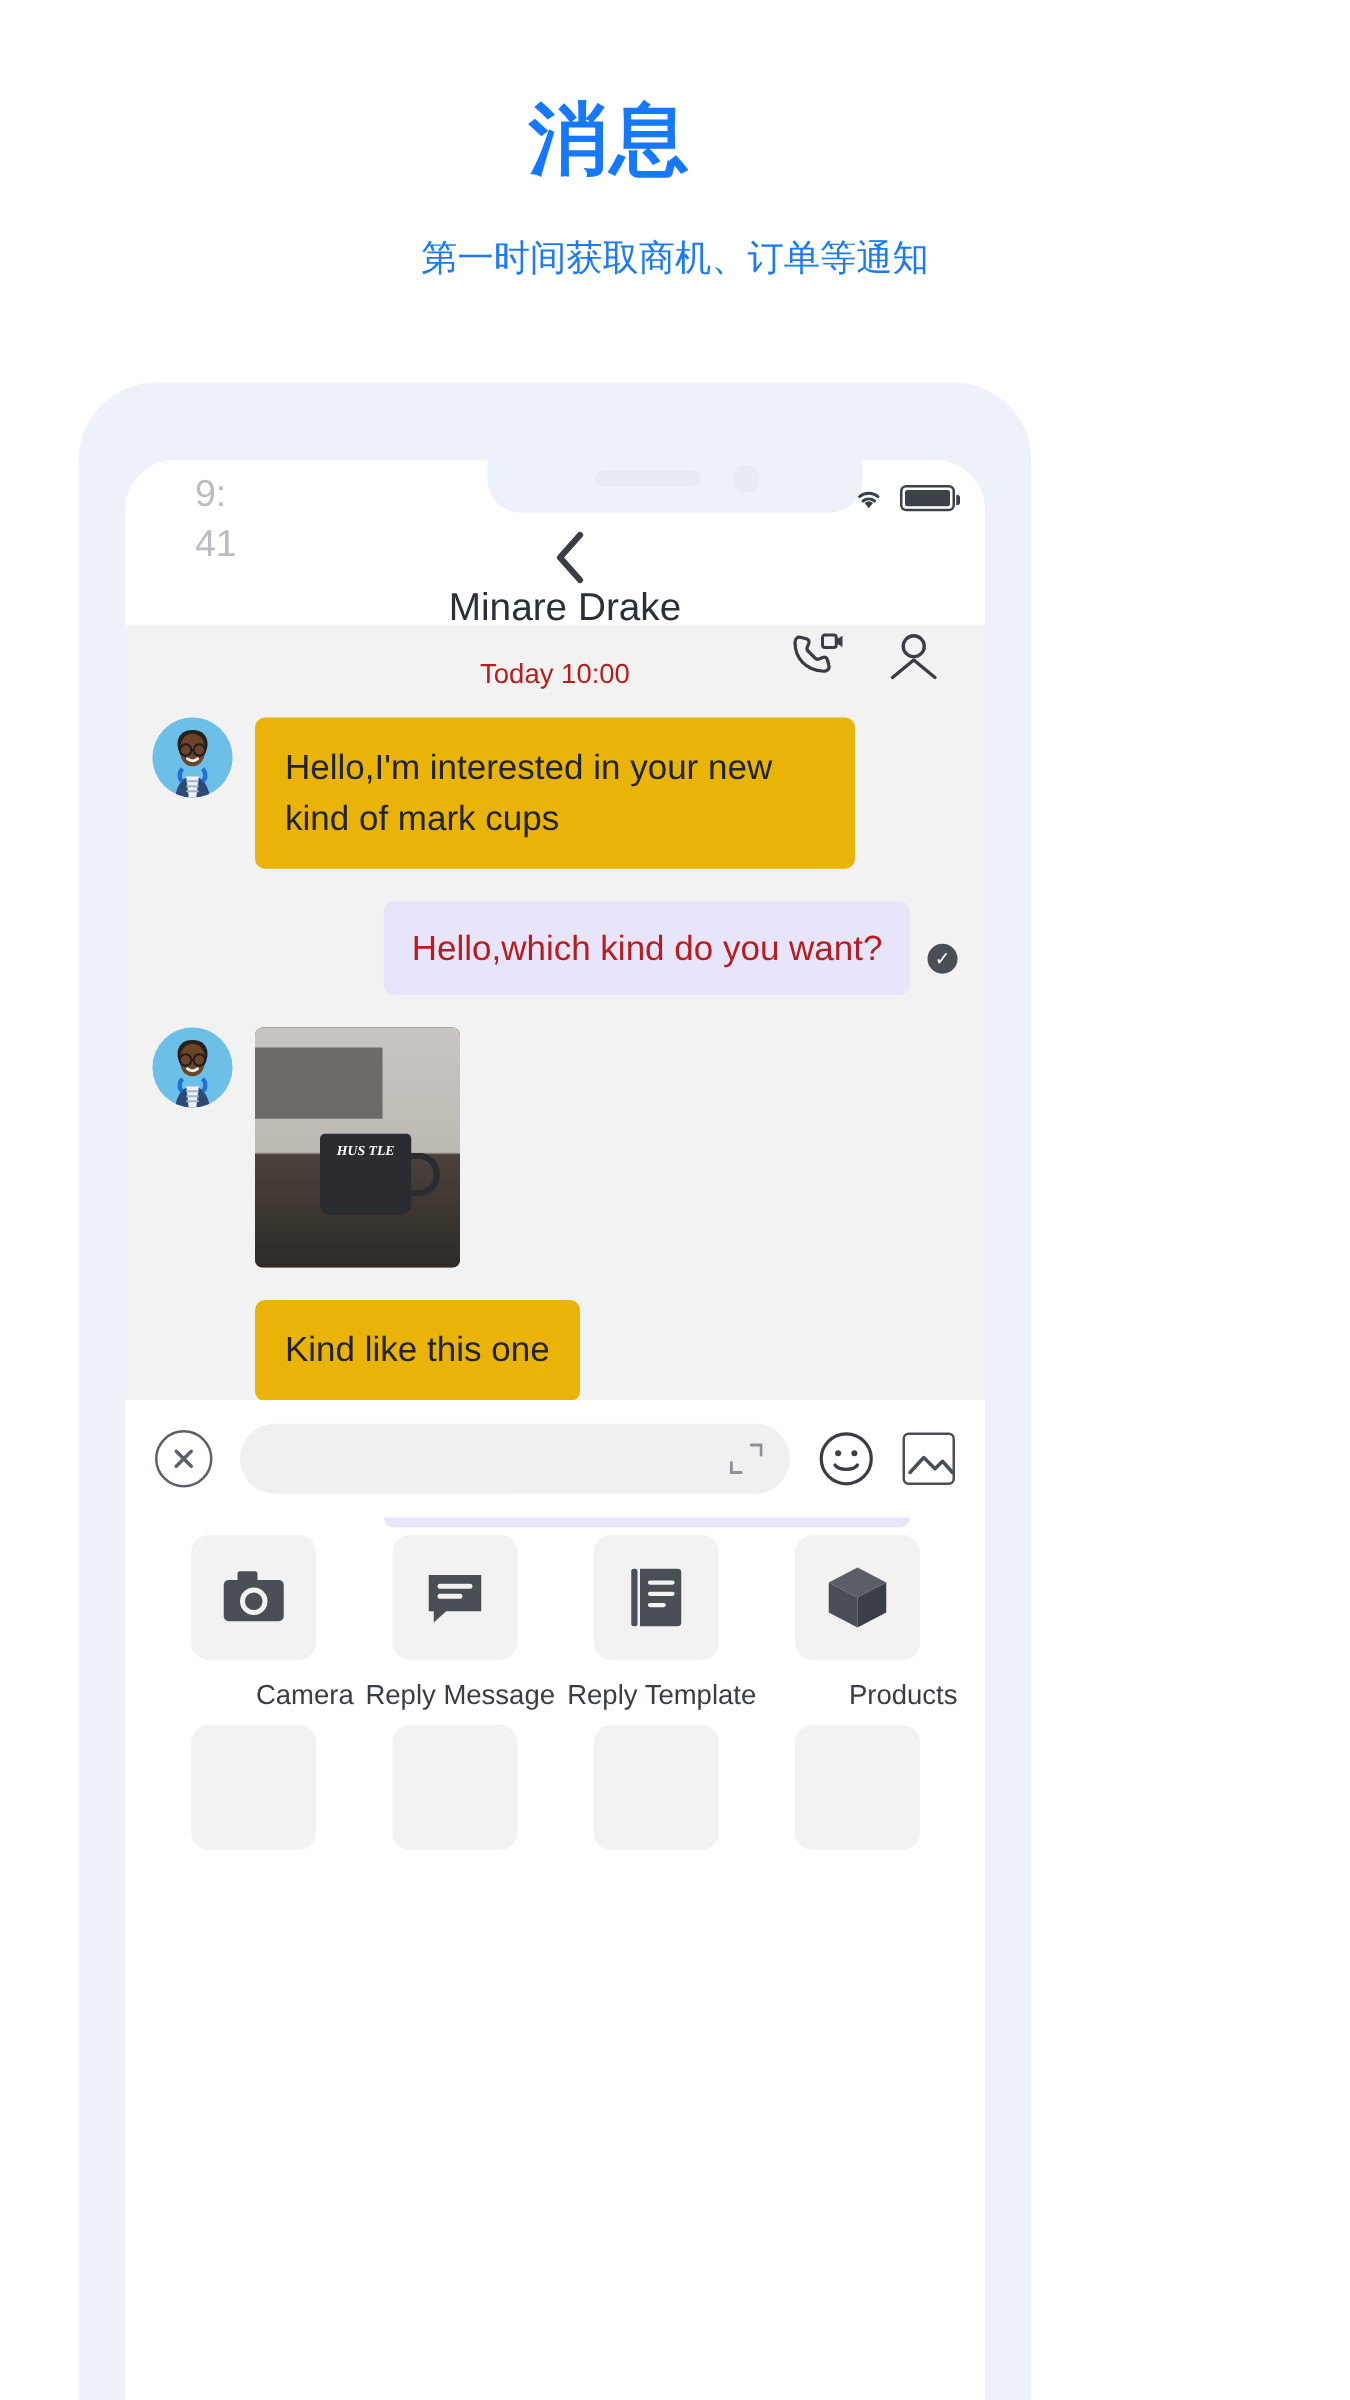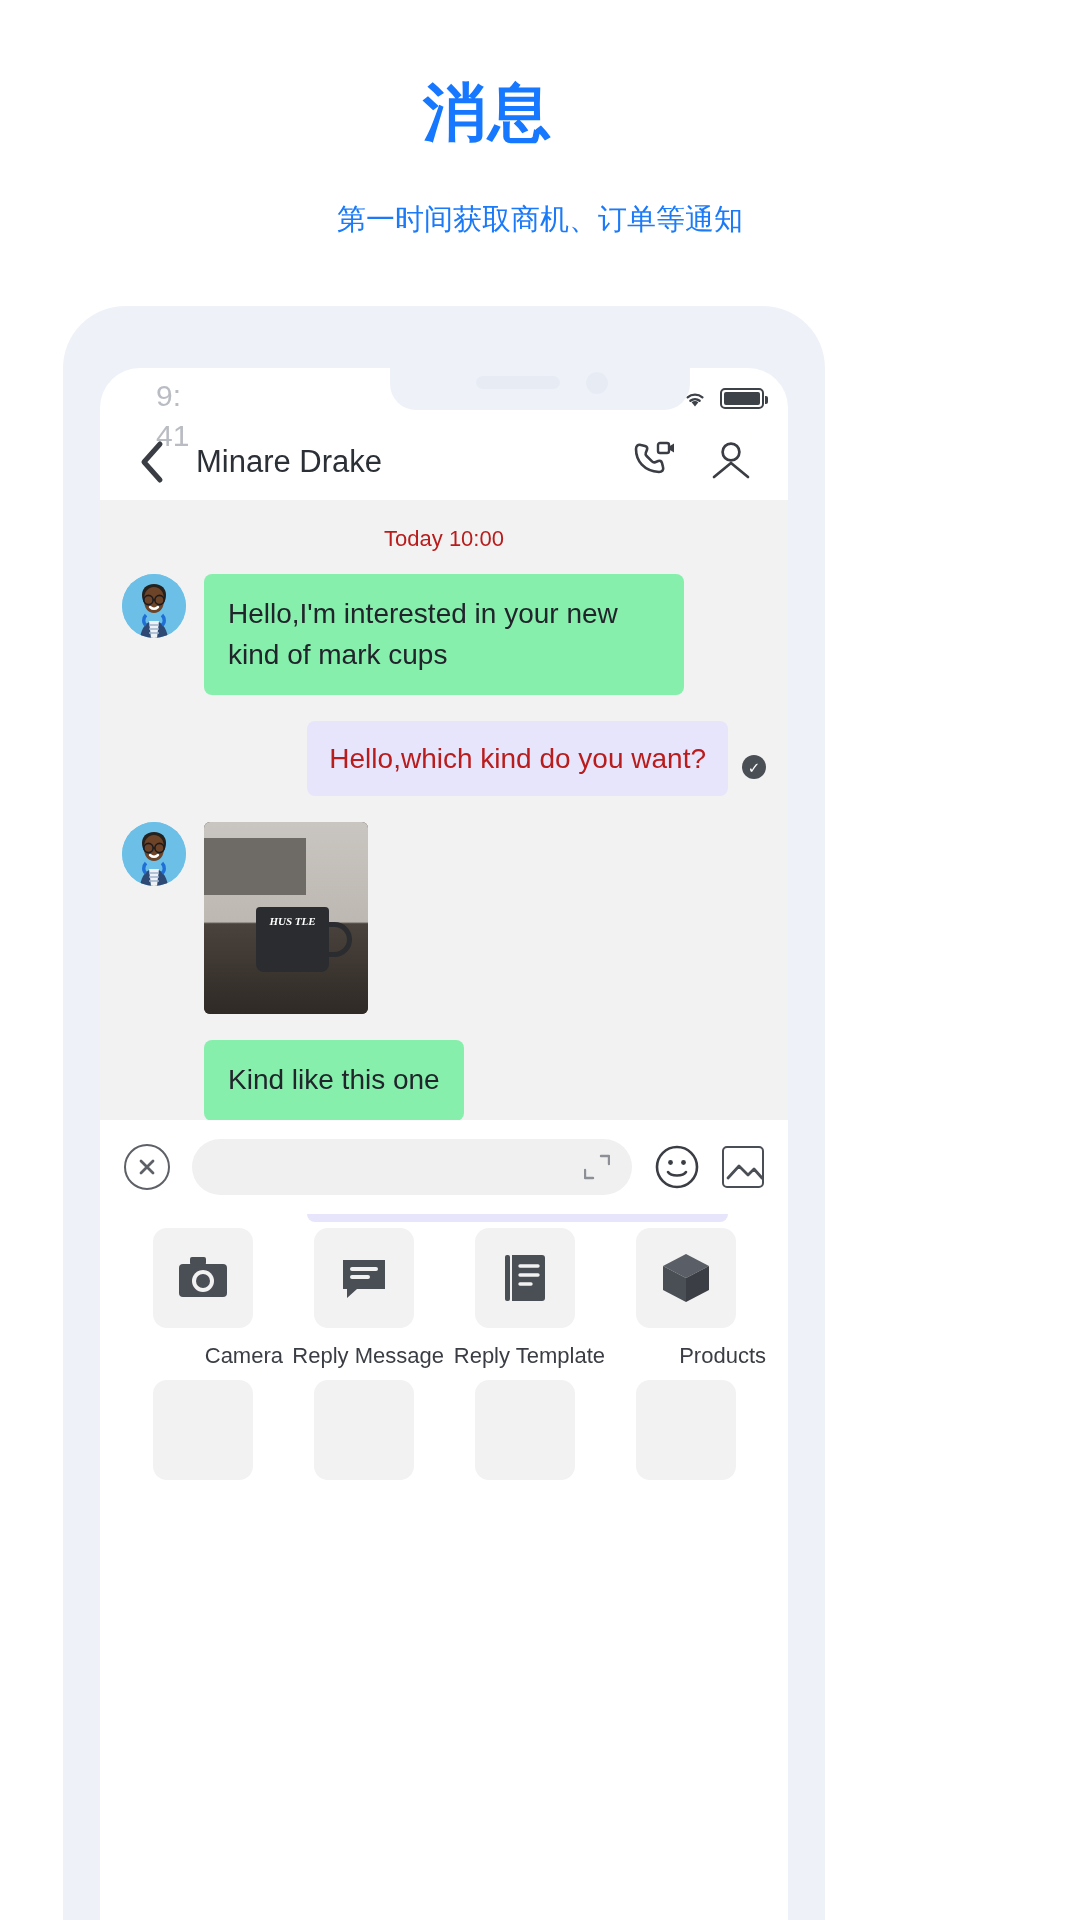"第一时间获取商机、订单等通知" .promo-sub { top: 198px -> 186px }
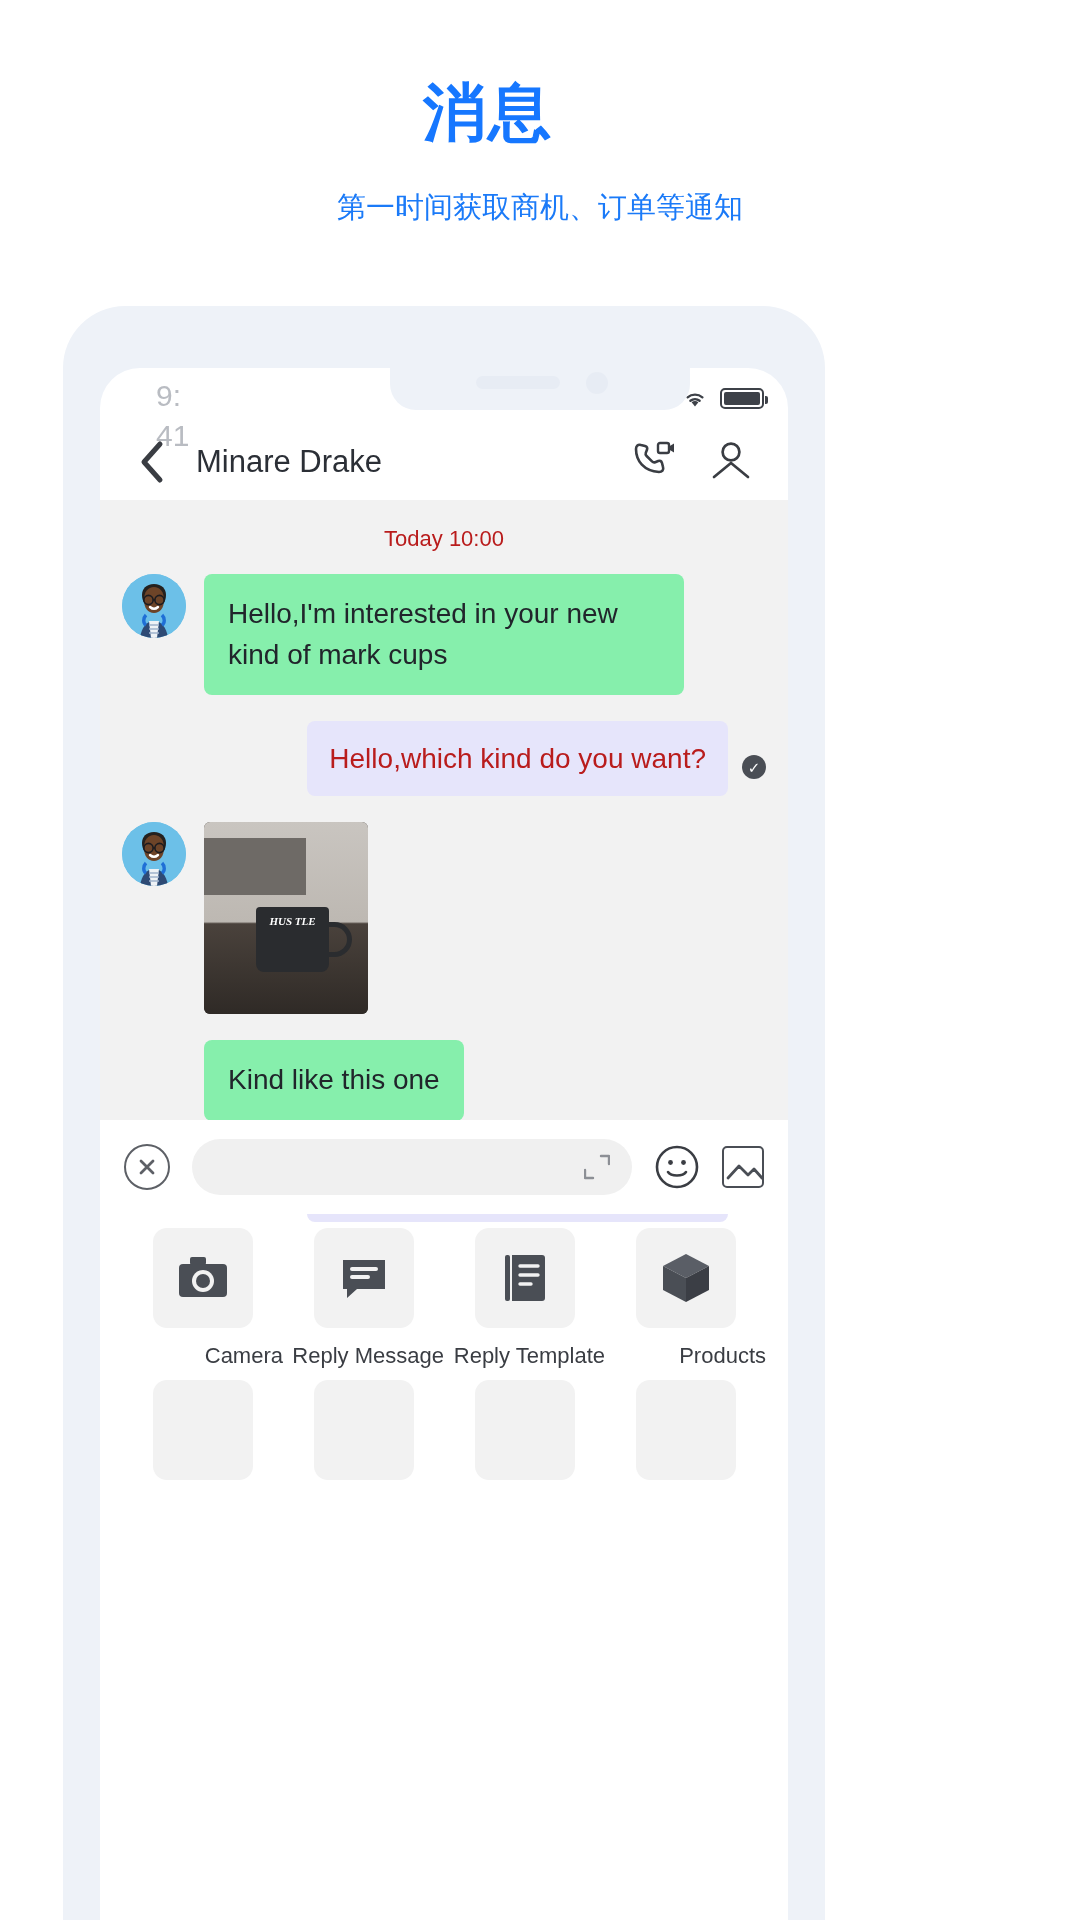"Minare Drake" .chat-header { flex-direction: none -> column }
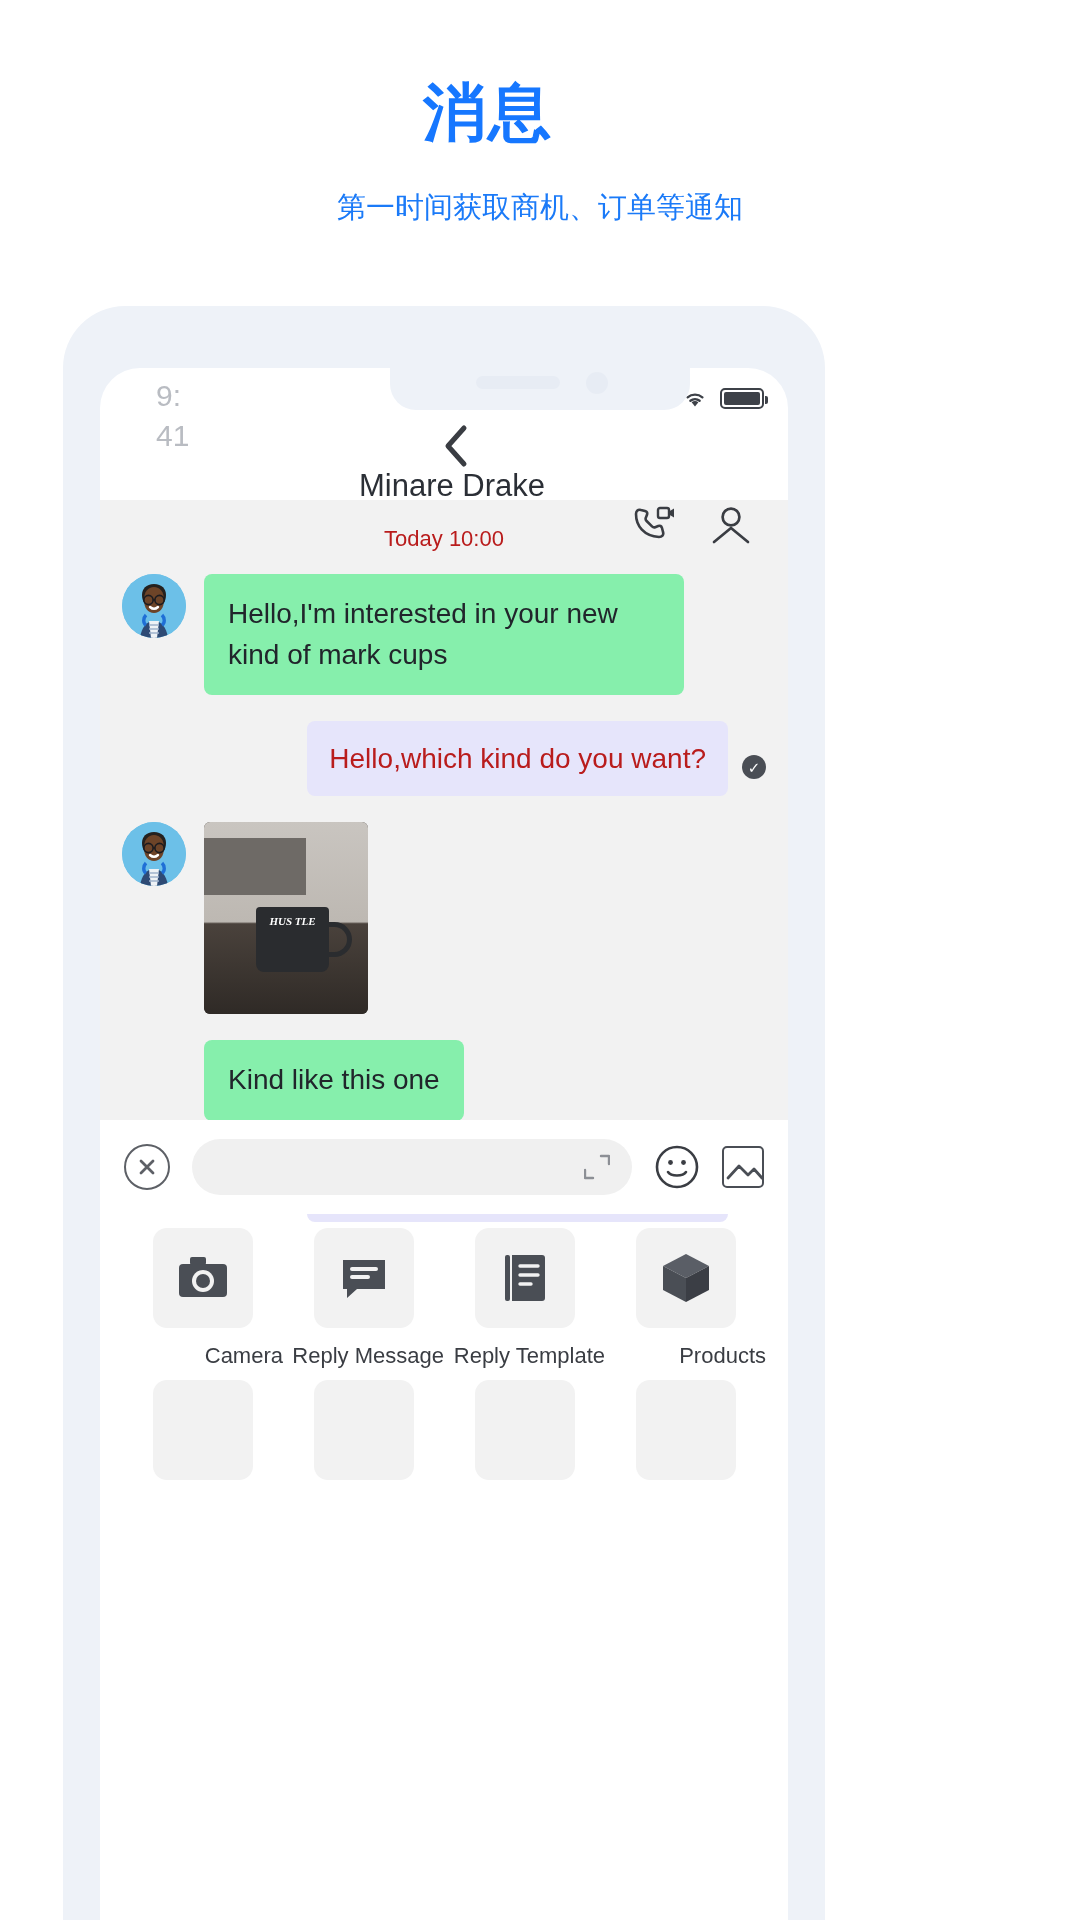"Hello,I'm interested in your new" .bubble-in { background: #86efac -> #eab308 }
